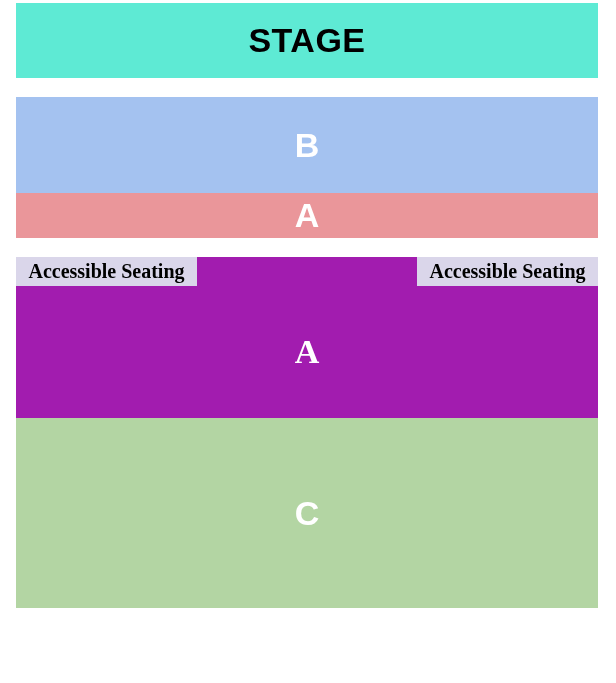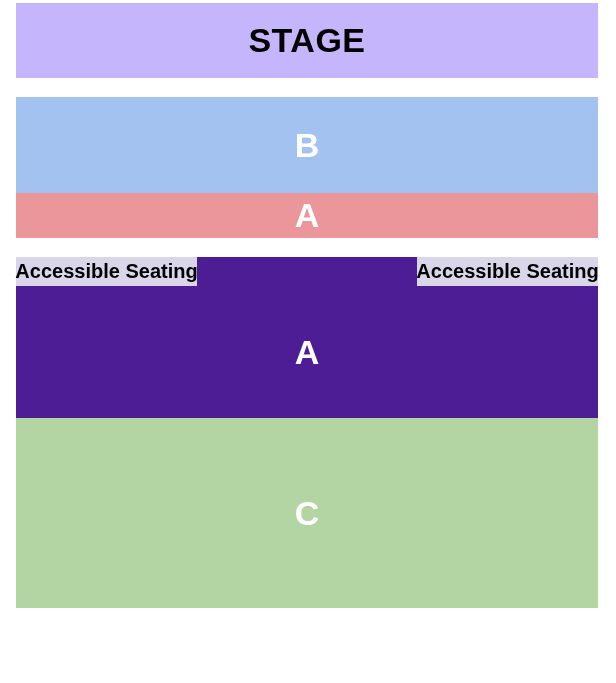"STAGE" div.stage { background: #c4b5fd -> #5eead4 }
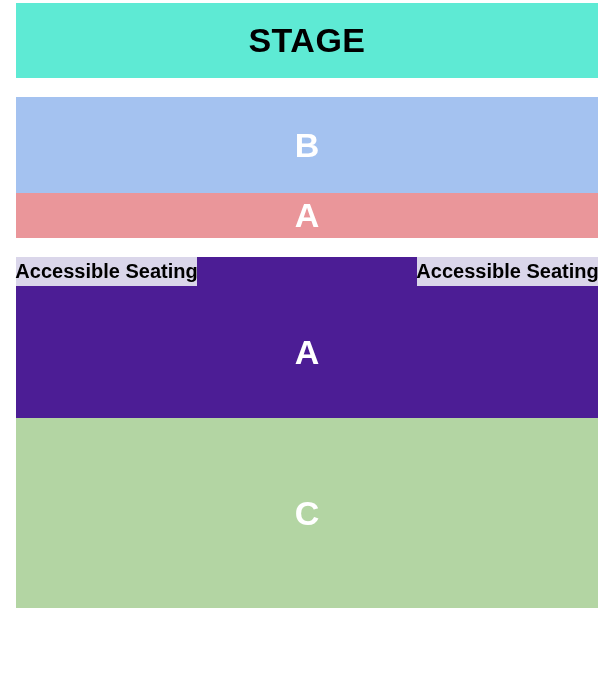"Accessible Seating" div.section { background: #4c1d95 -> #a21caf; font-family: none -> Liberation Serif, serif }
